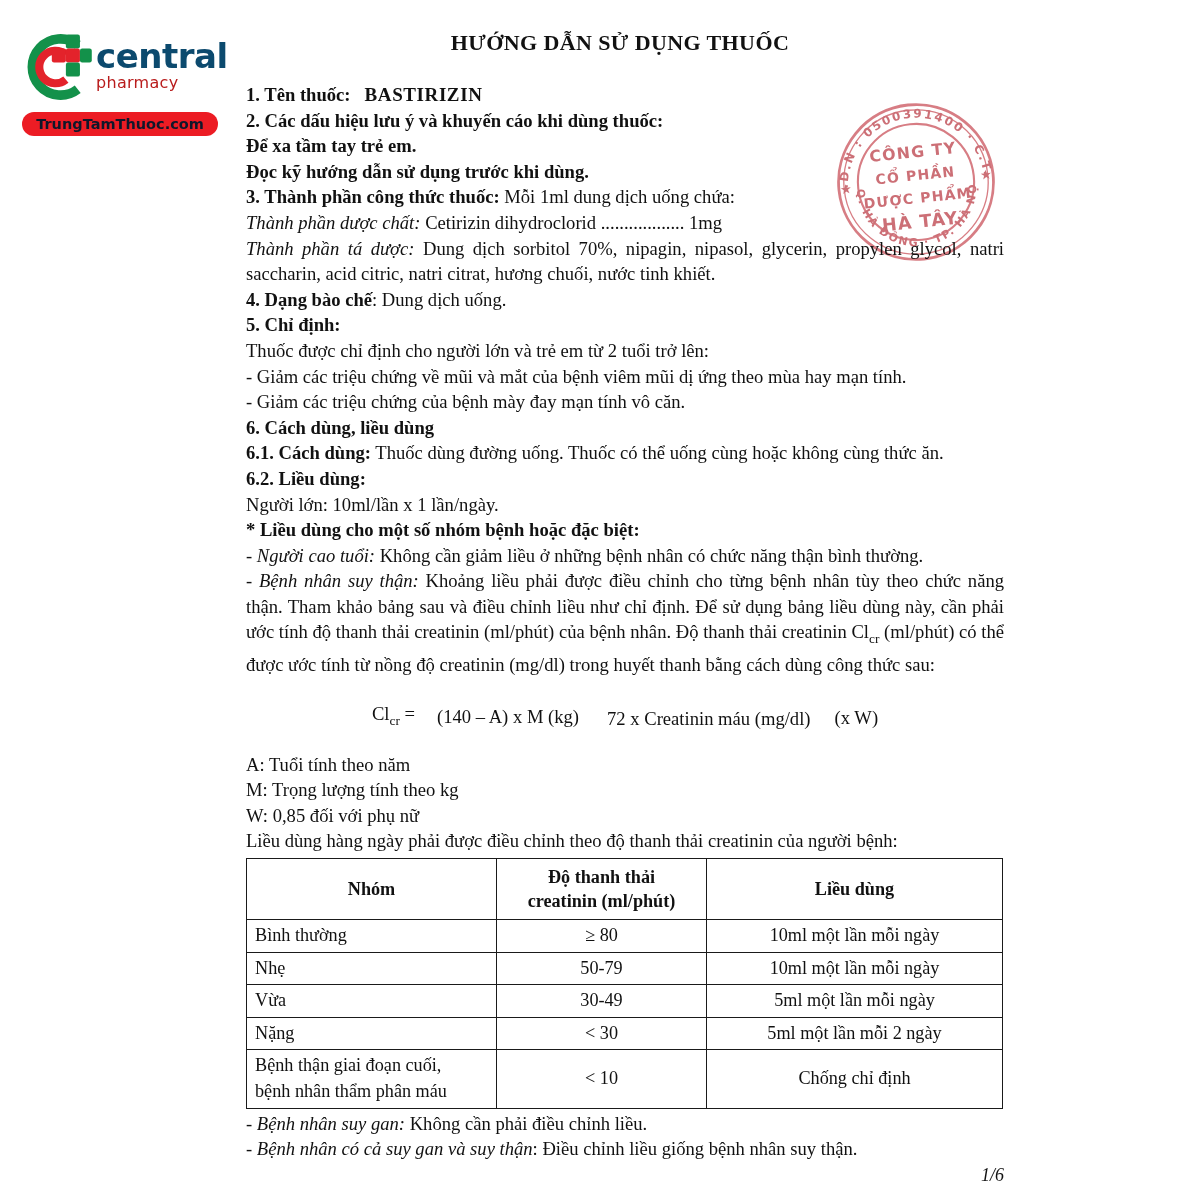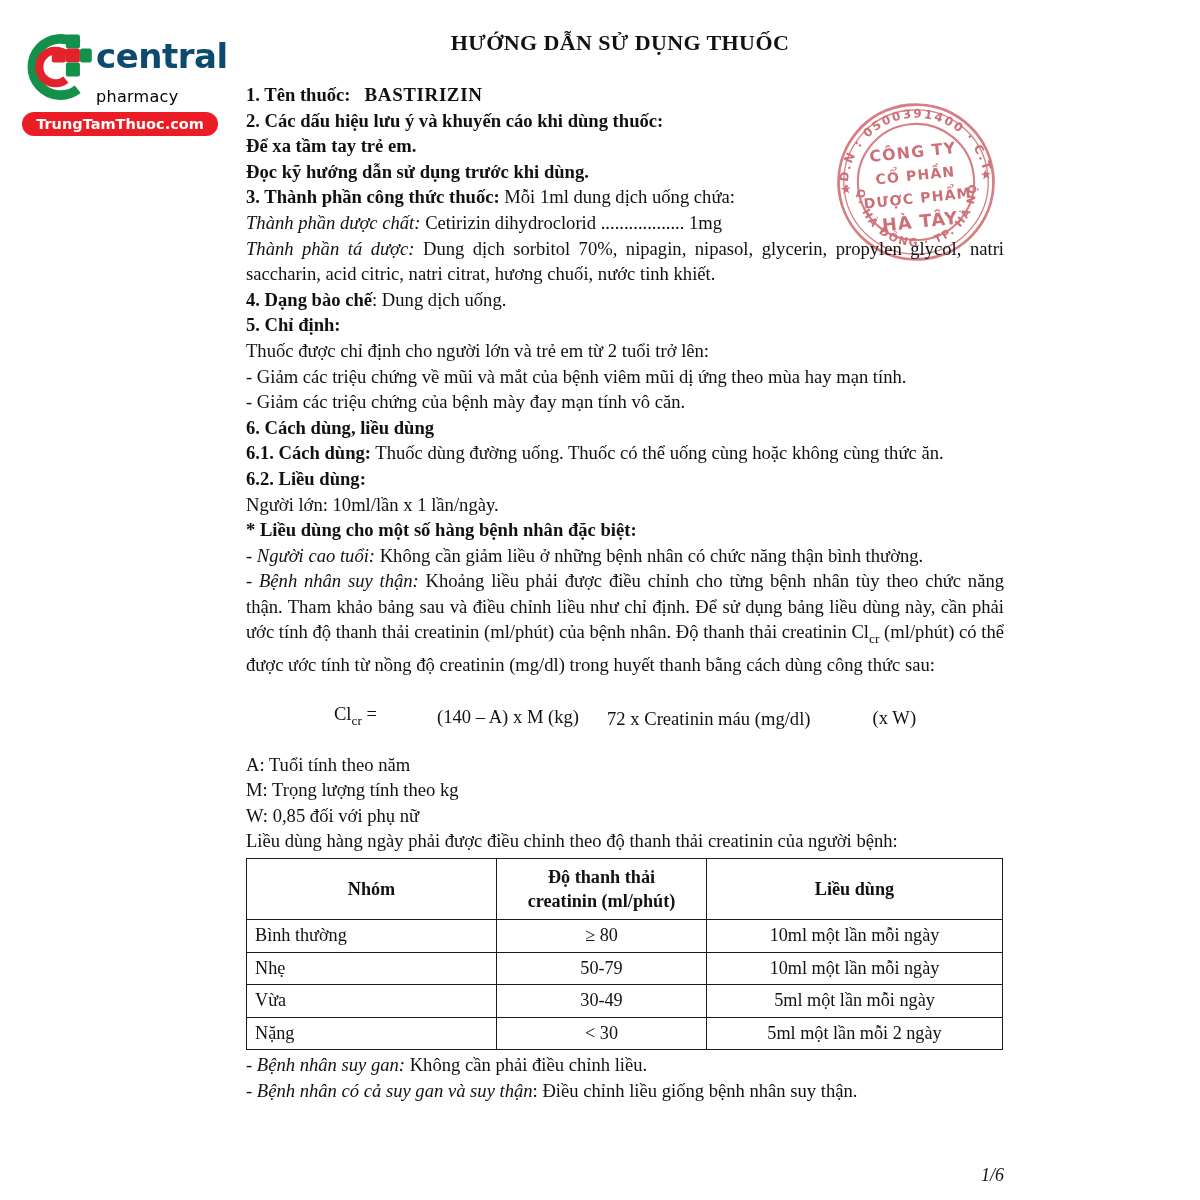"pharmacy" .wm-pharmacy { color: #000000 -> #b91c1c; margin-top: 16px -> 2px }
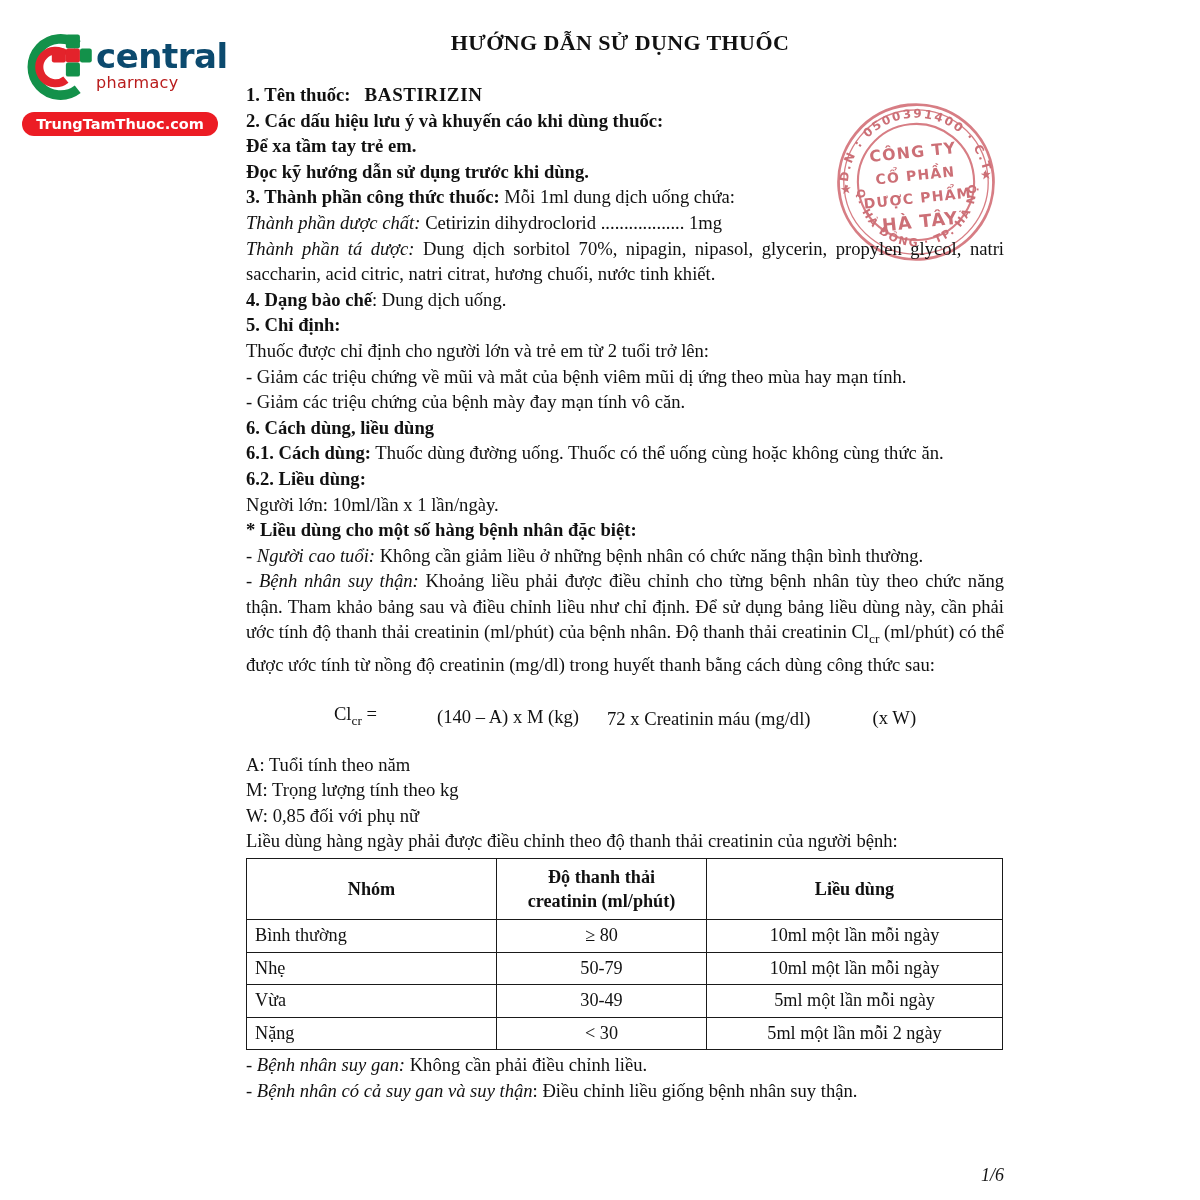"TrungTamThuoc.com" #site-pill span { color: #ffffff -> #0f172a }
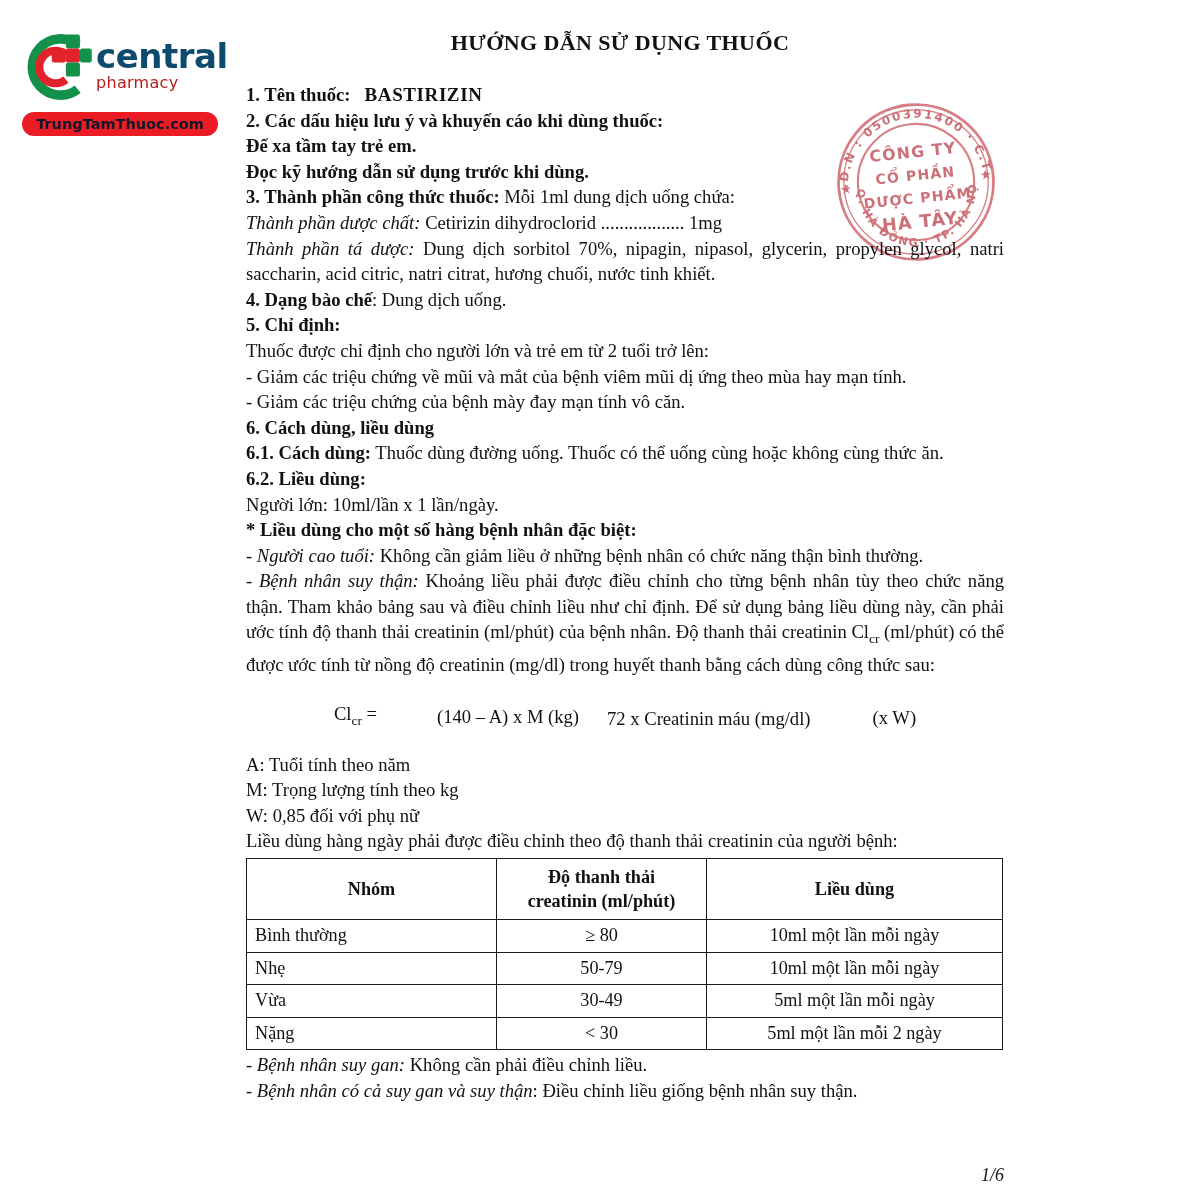"* Liều dùng cho một" p.ln { text: hàng bệnh nhân -> nhóm bệnh hoặc }
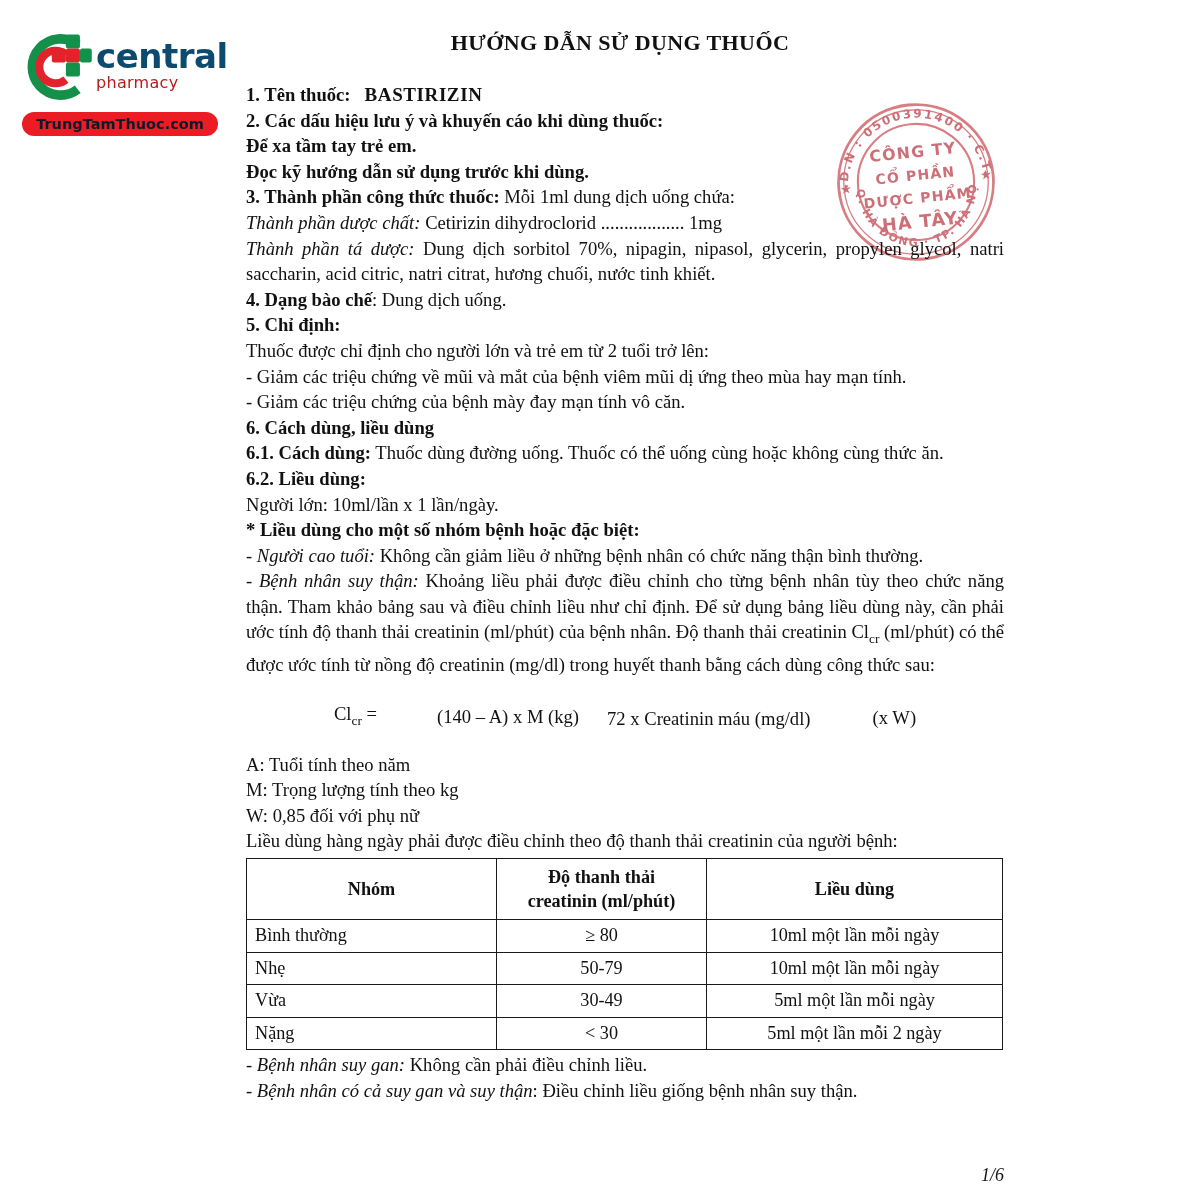"Clcr =" #formula { gap: 38px -> none }
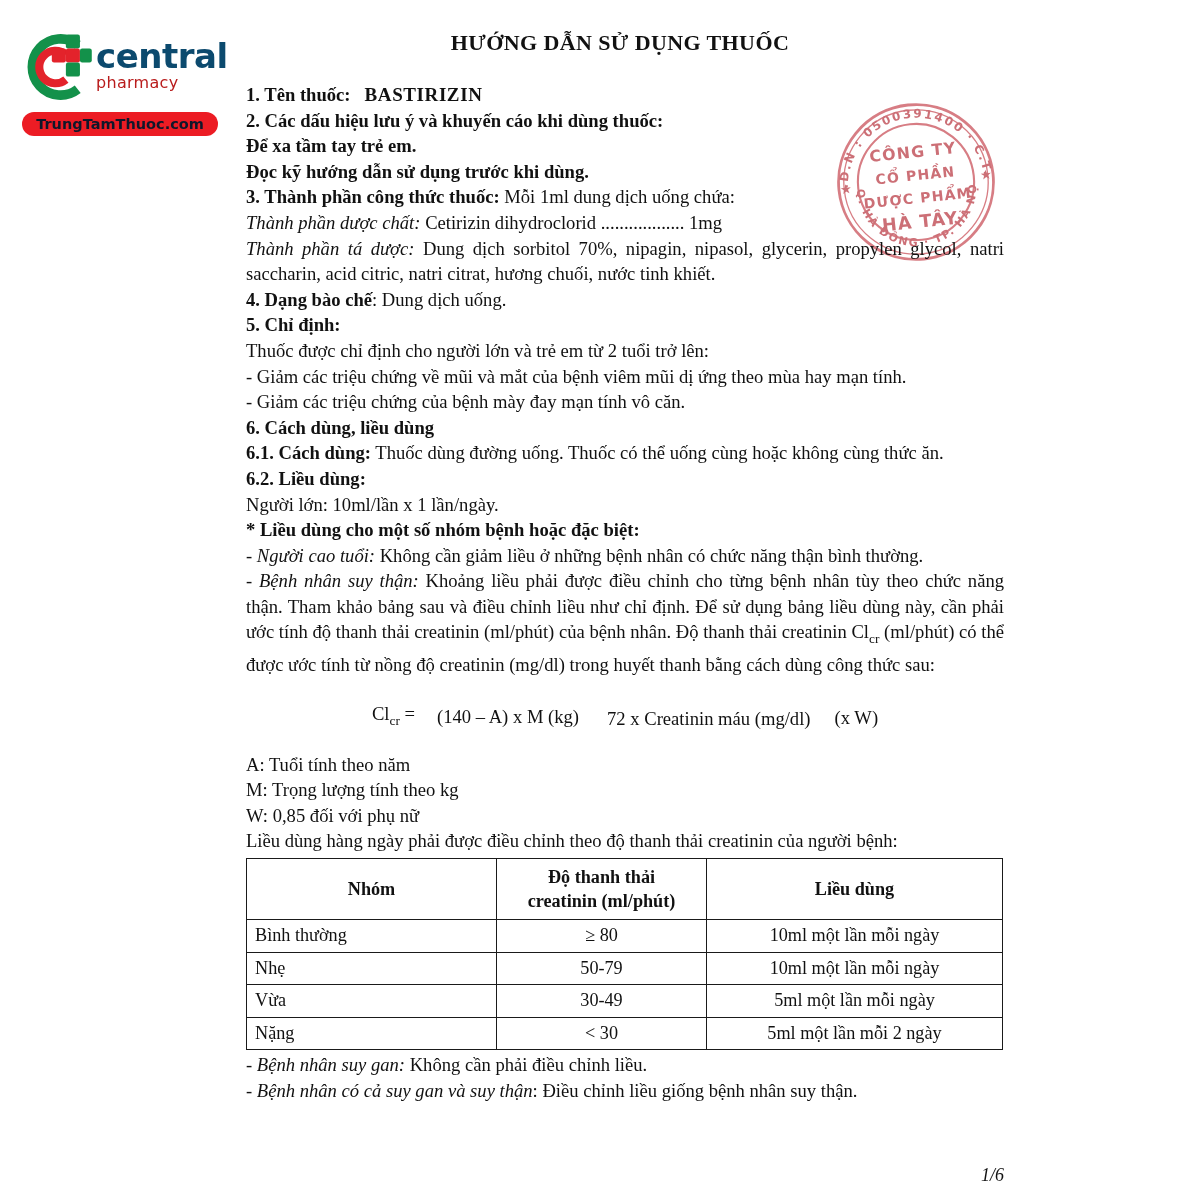"Bệnh thận giai đoạn cuối," tr { html: none -> <tr> <td> <div>Bệnh thận giai đoạn cuối,</div> <div>bệnh nhân thẩm phân máu</div> </td> <td>&lt; 10</td> <td>Chống chỉ định</td> </tr> }
